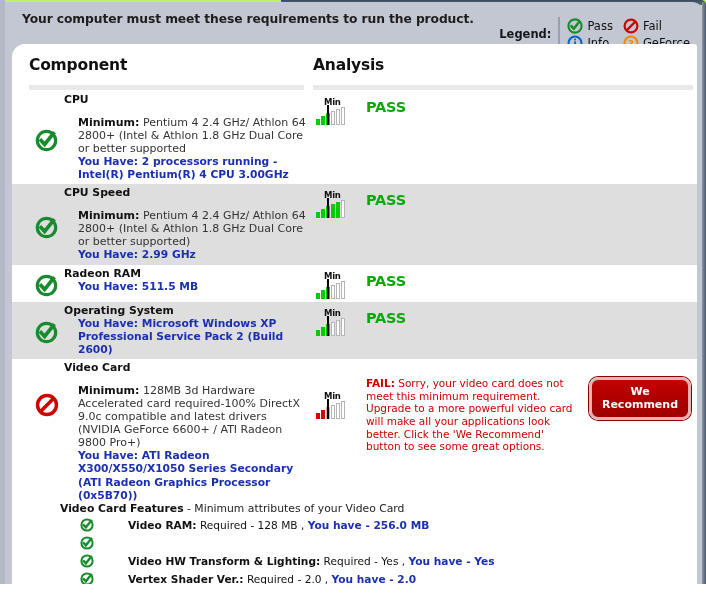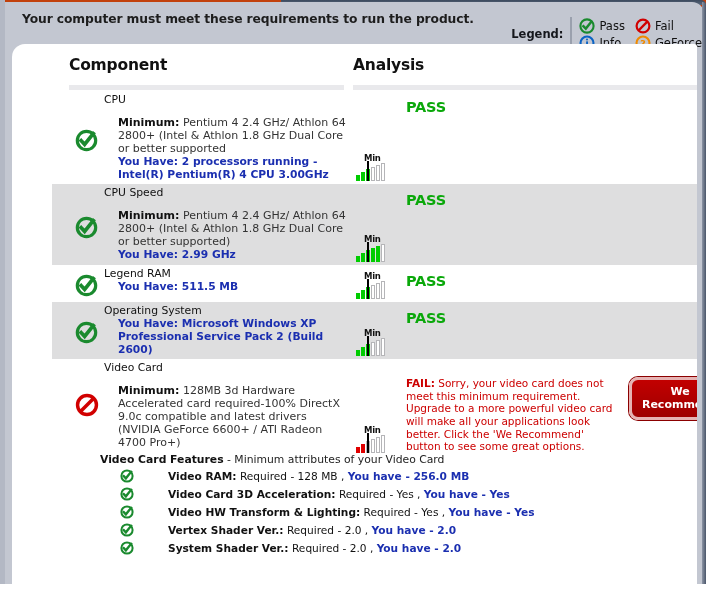"Your computer must meet these" #app { background: #c2410c -> #bef264 }
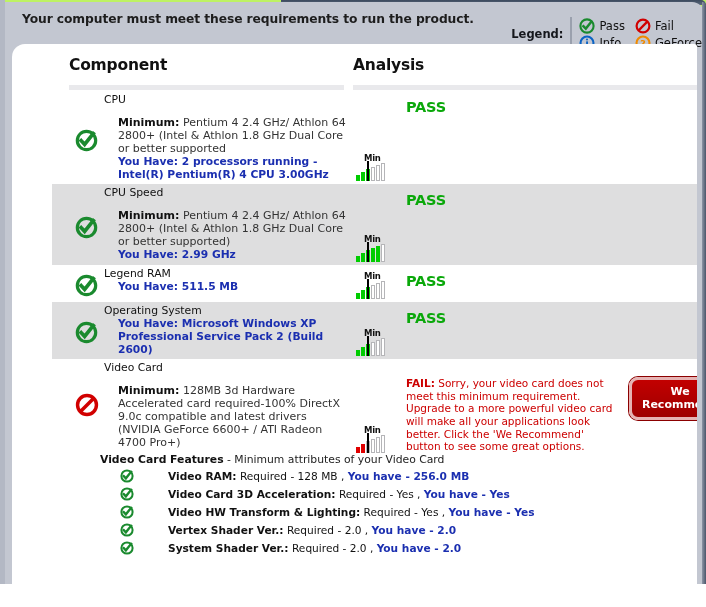"Legend:" .legend { right: 4px -> 16px }
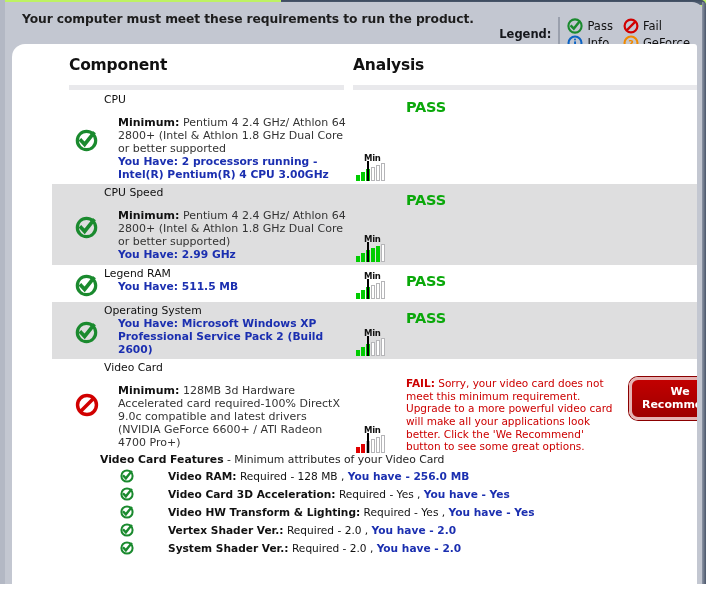"Component" .content-panel { padding-left: 40px -> none }
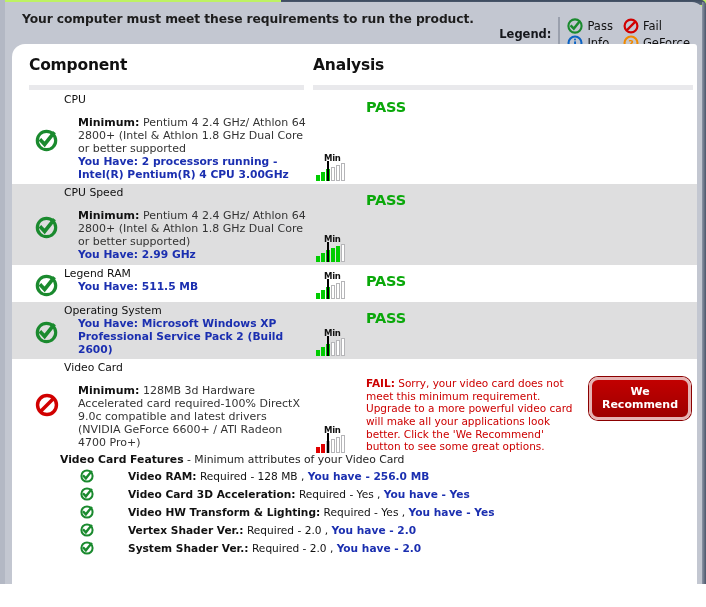"CPU" .comp-title { font-weight: normal -> bold }
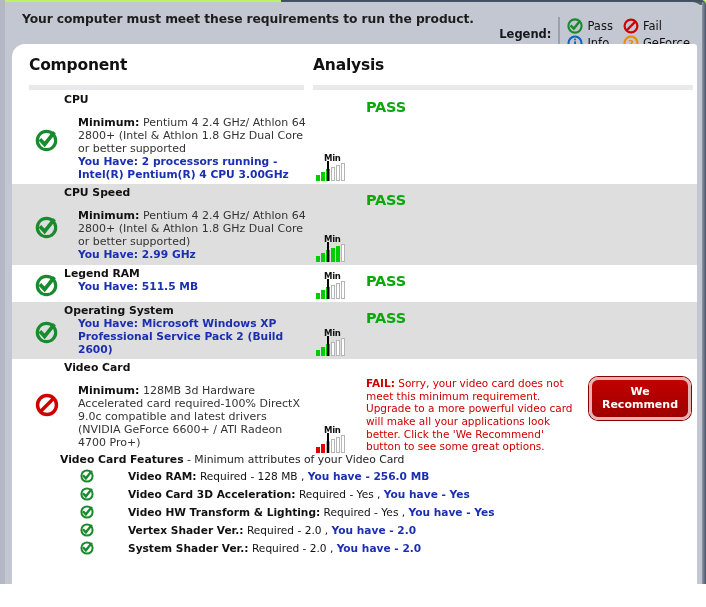"Min" .row .metercol { align-items: flex-end -> flex-start }
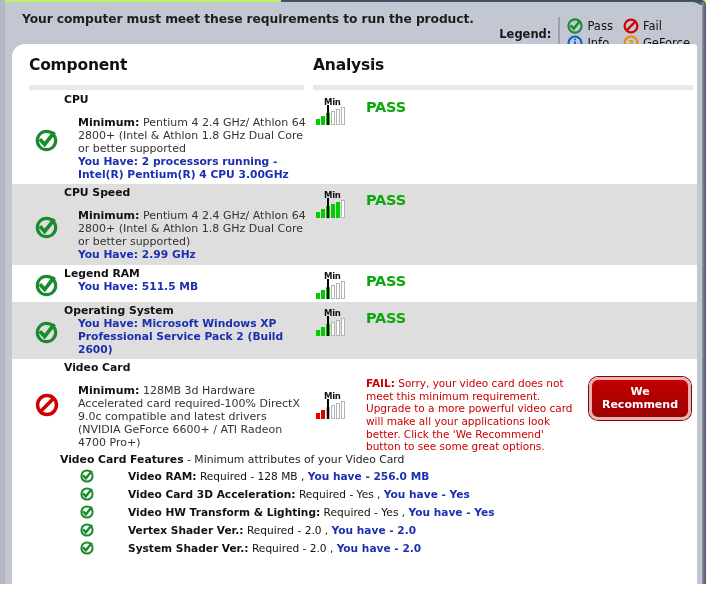"Legend RAM" div.comp-title { text: Legend -> Radeon }
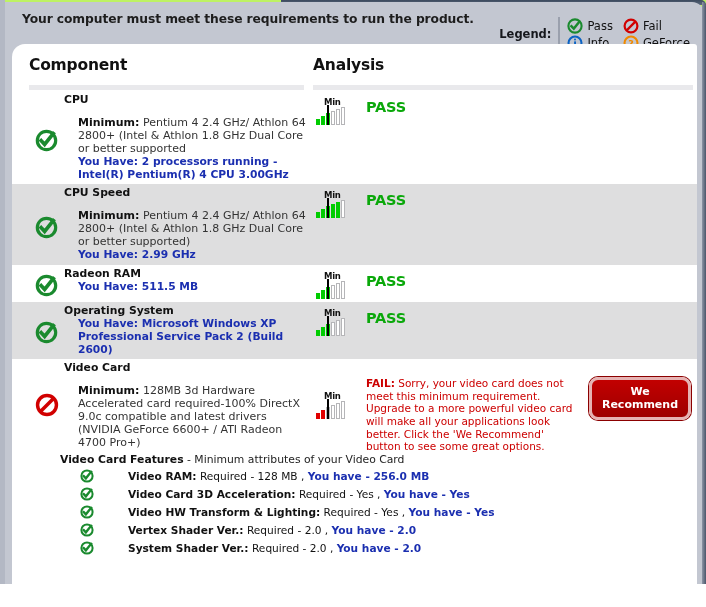"128MB 3d Hardware Accelerated card" span.val { text: 4700 -> 9800 }
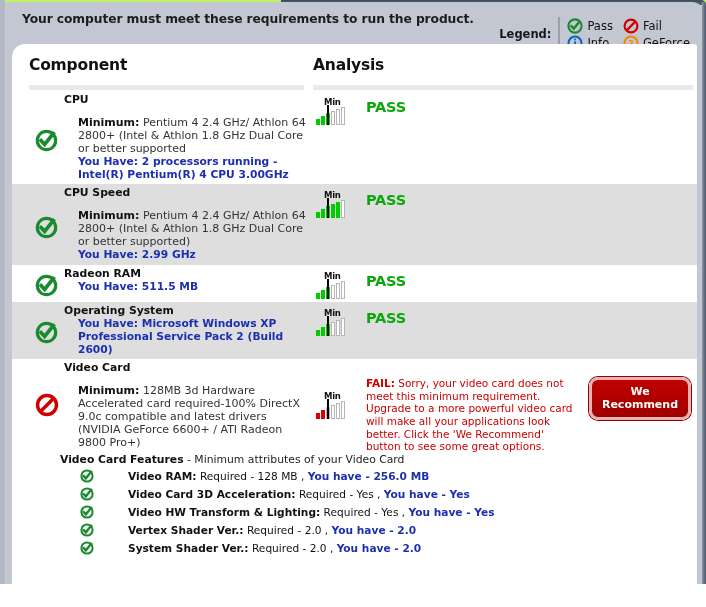"You Have: ATI Radeon X300/X550/X1050" div.have-line { html: none -> <div>You Have: ATI Radeon X300/X550/X1050 Series Secondary (ATI Radeon Graphics Processor (0x5B70))</div> }
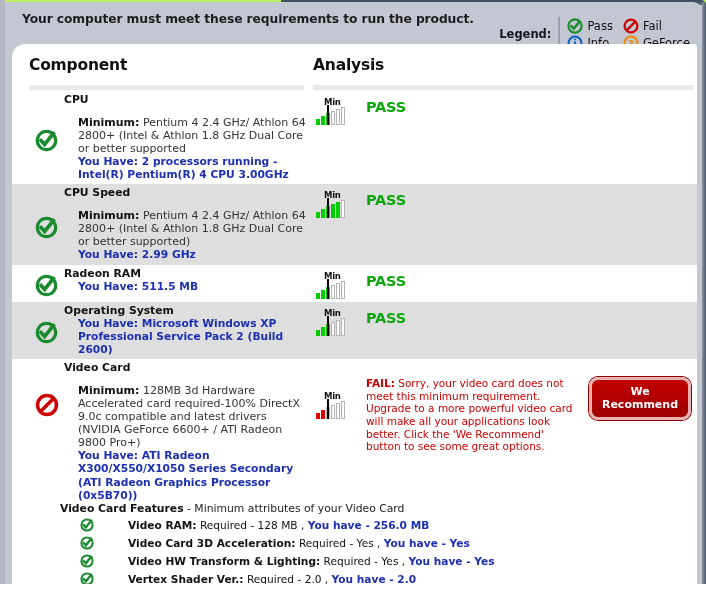"Video Card 3D Acceleration: Required" span.ftxt { html: <span><b>Video Card 3D Acceleration:</b><span> Required - Yes , </span><span>You have - Yes</span></span> -> none }
